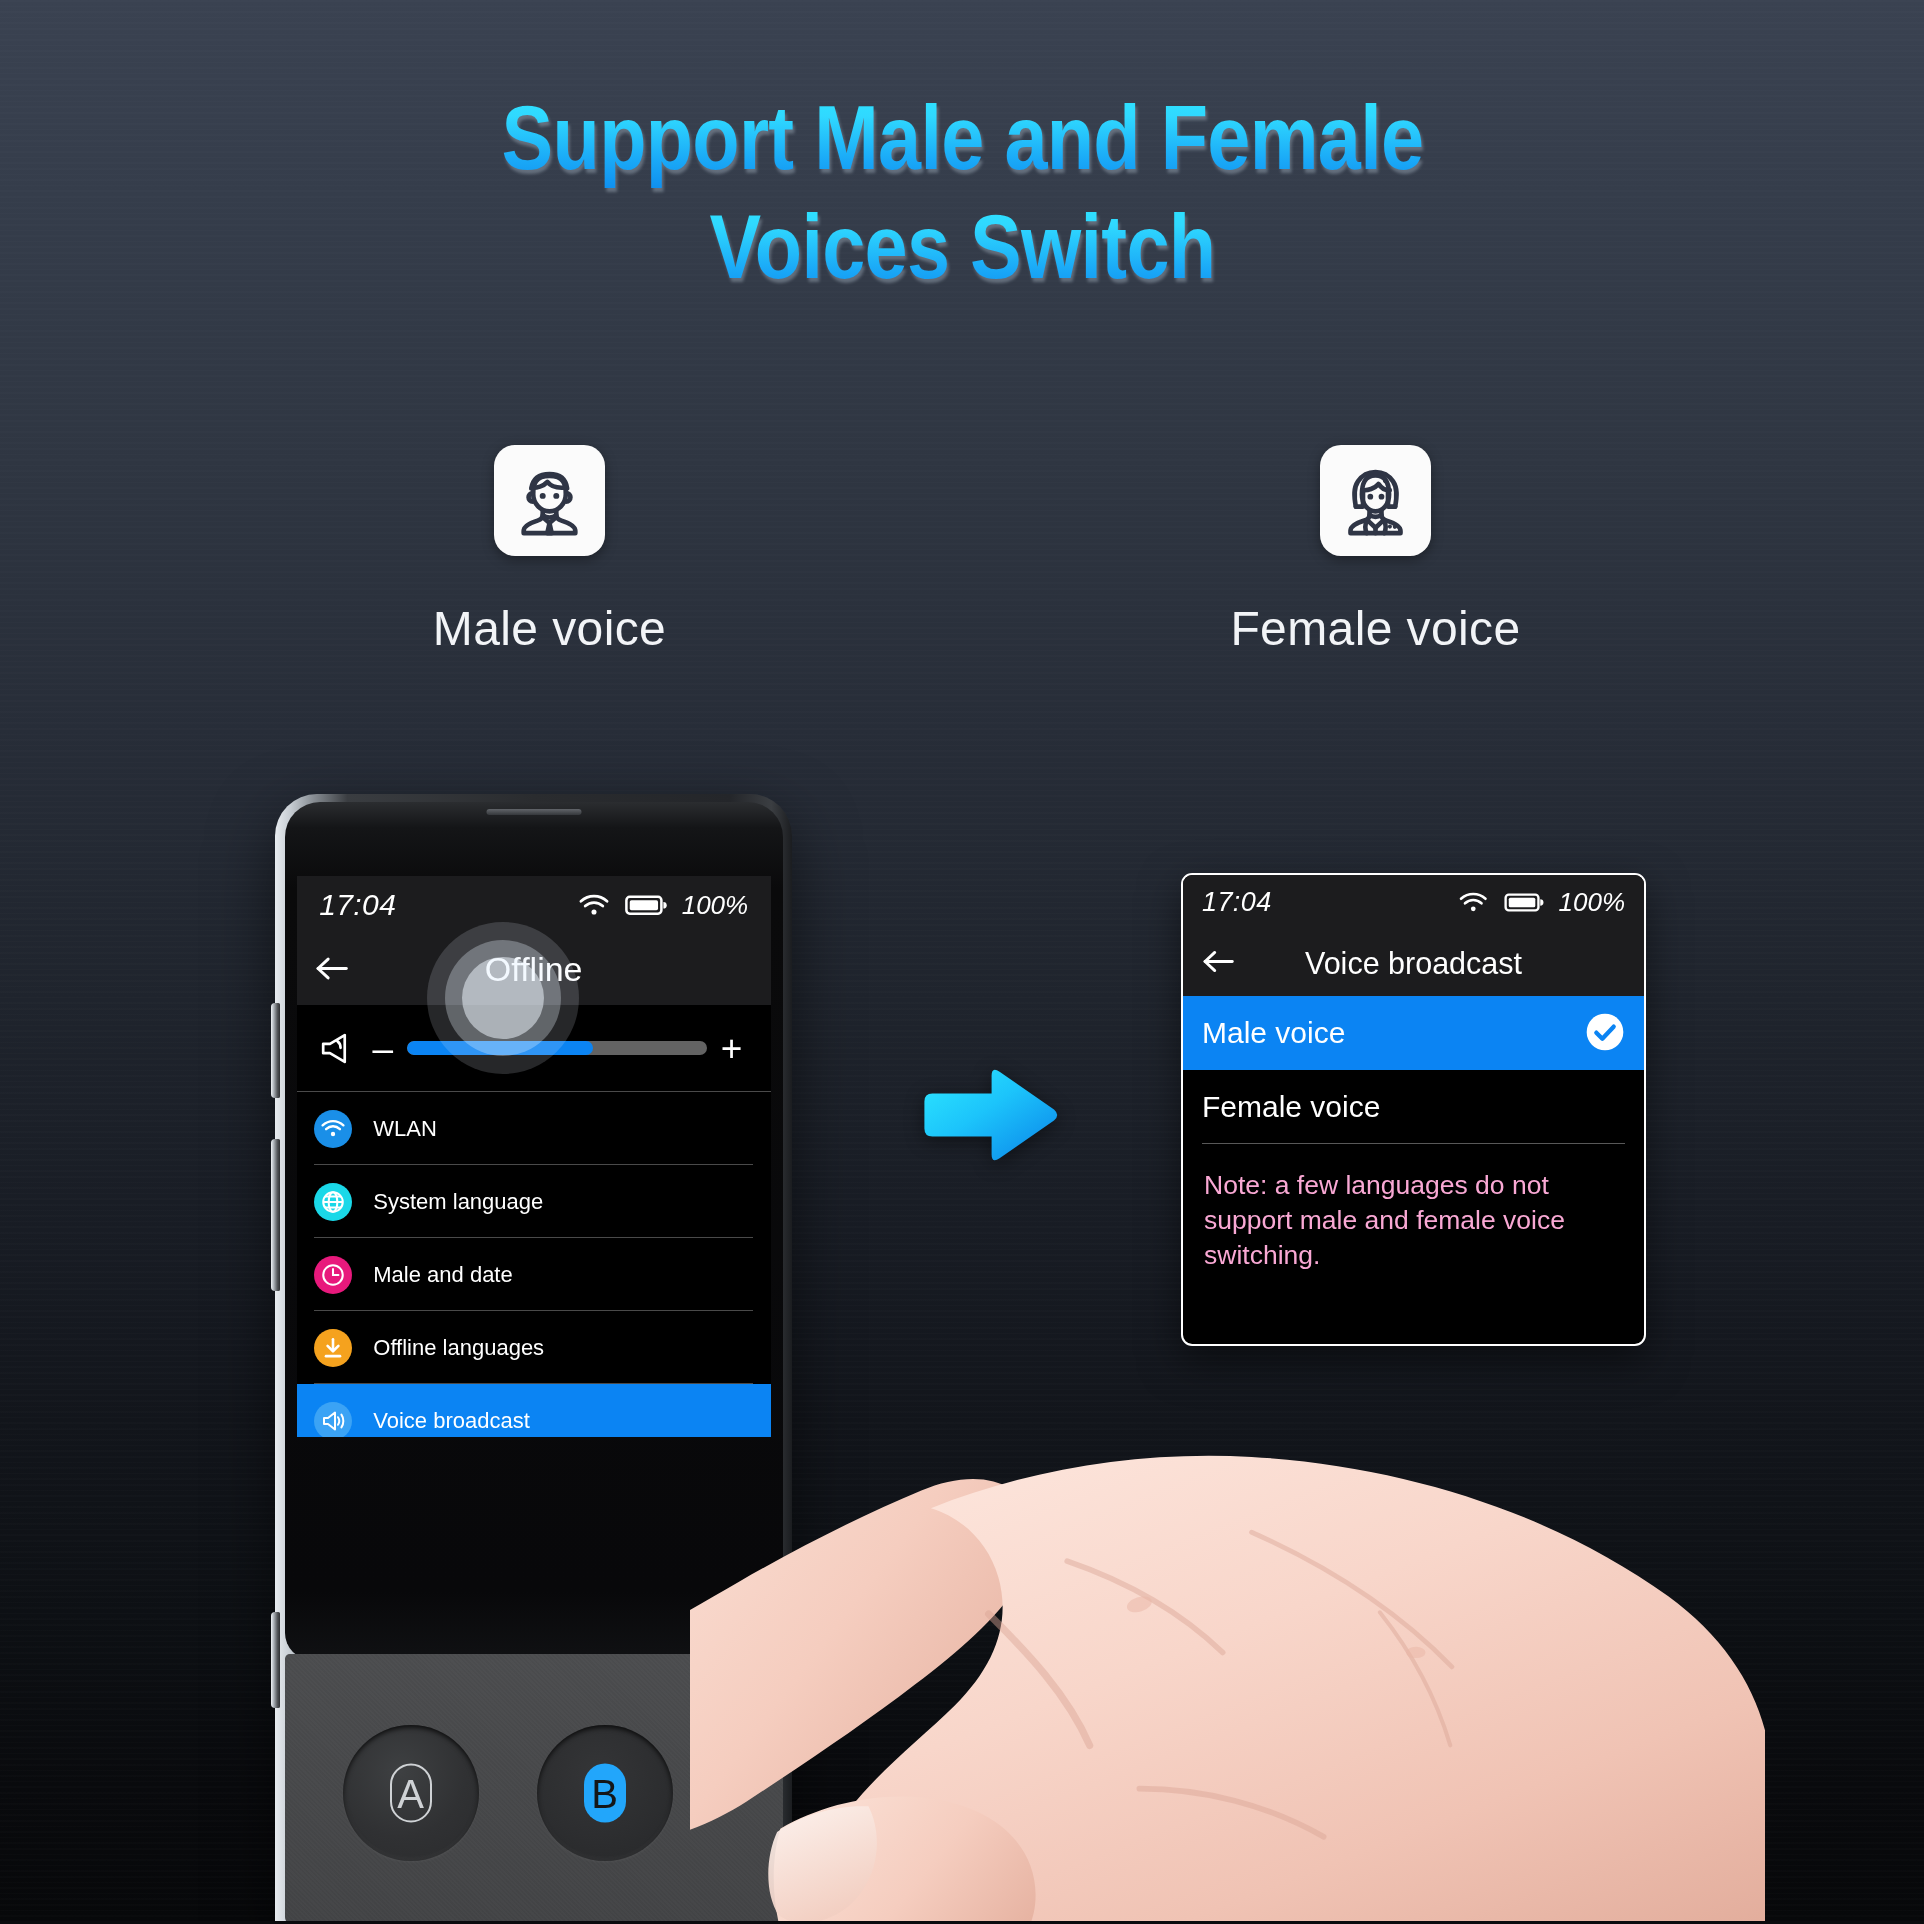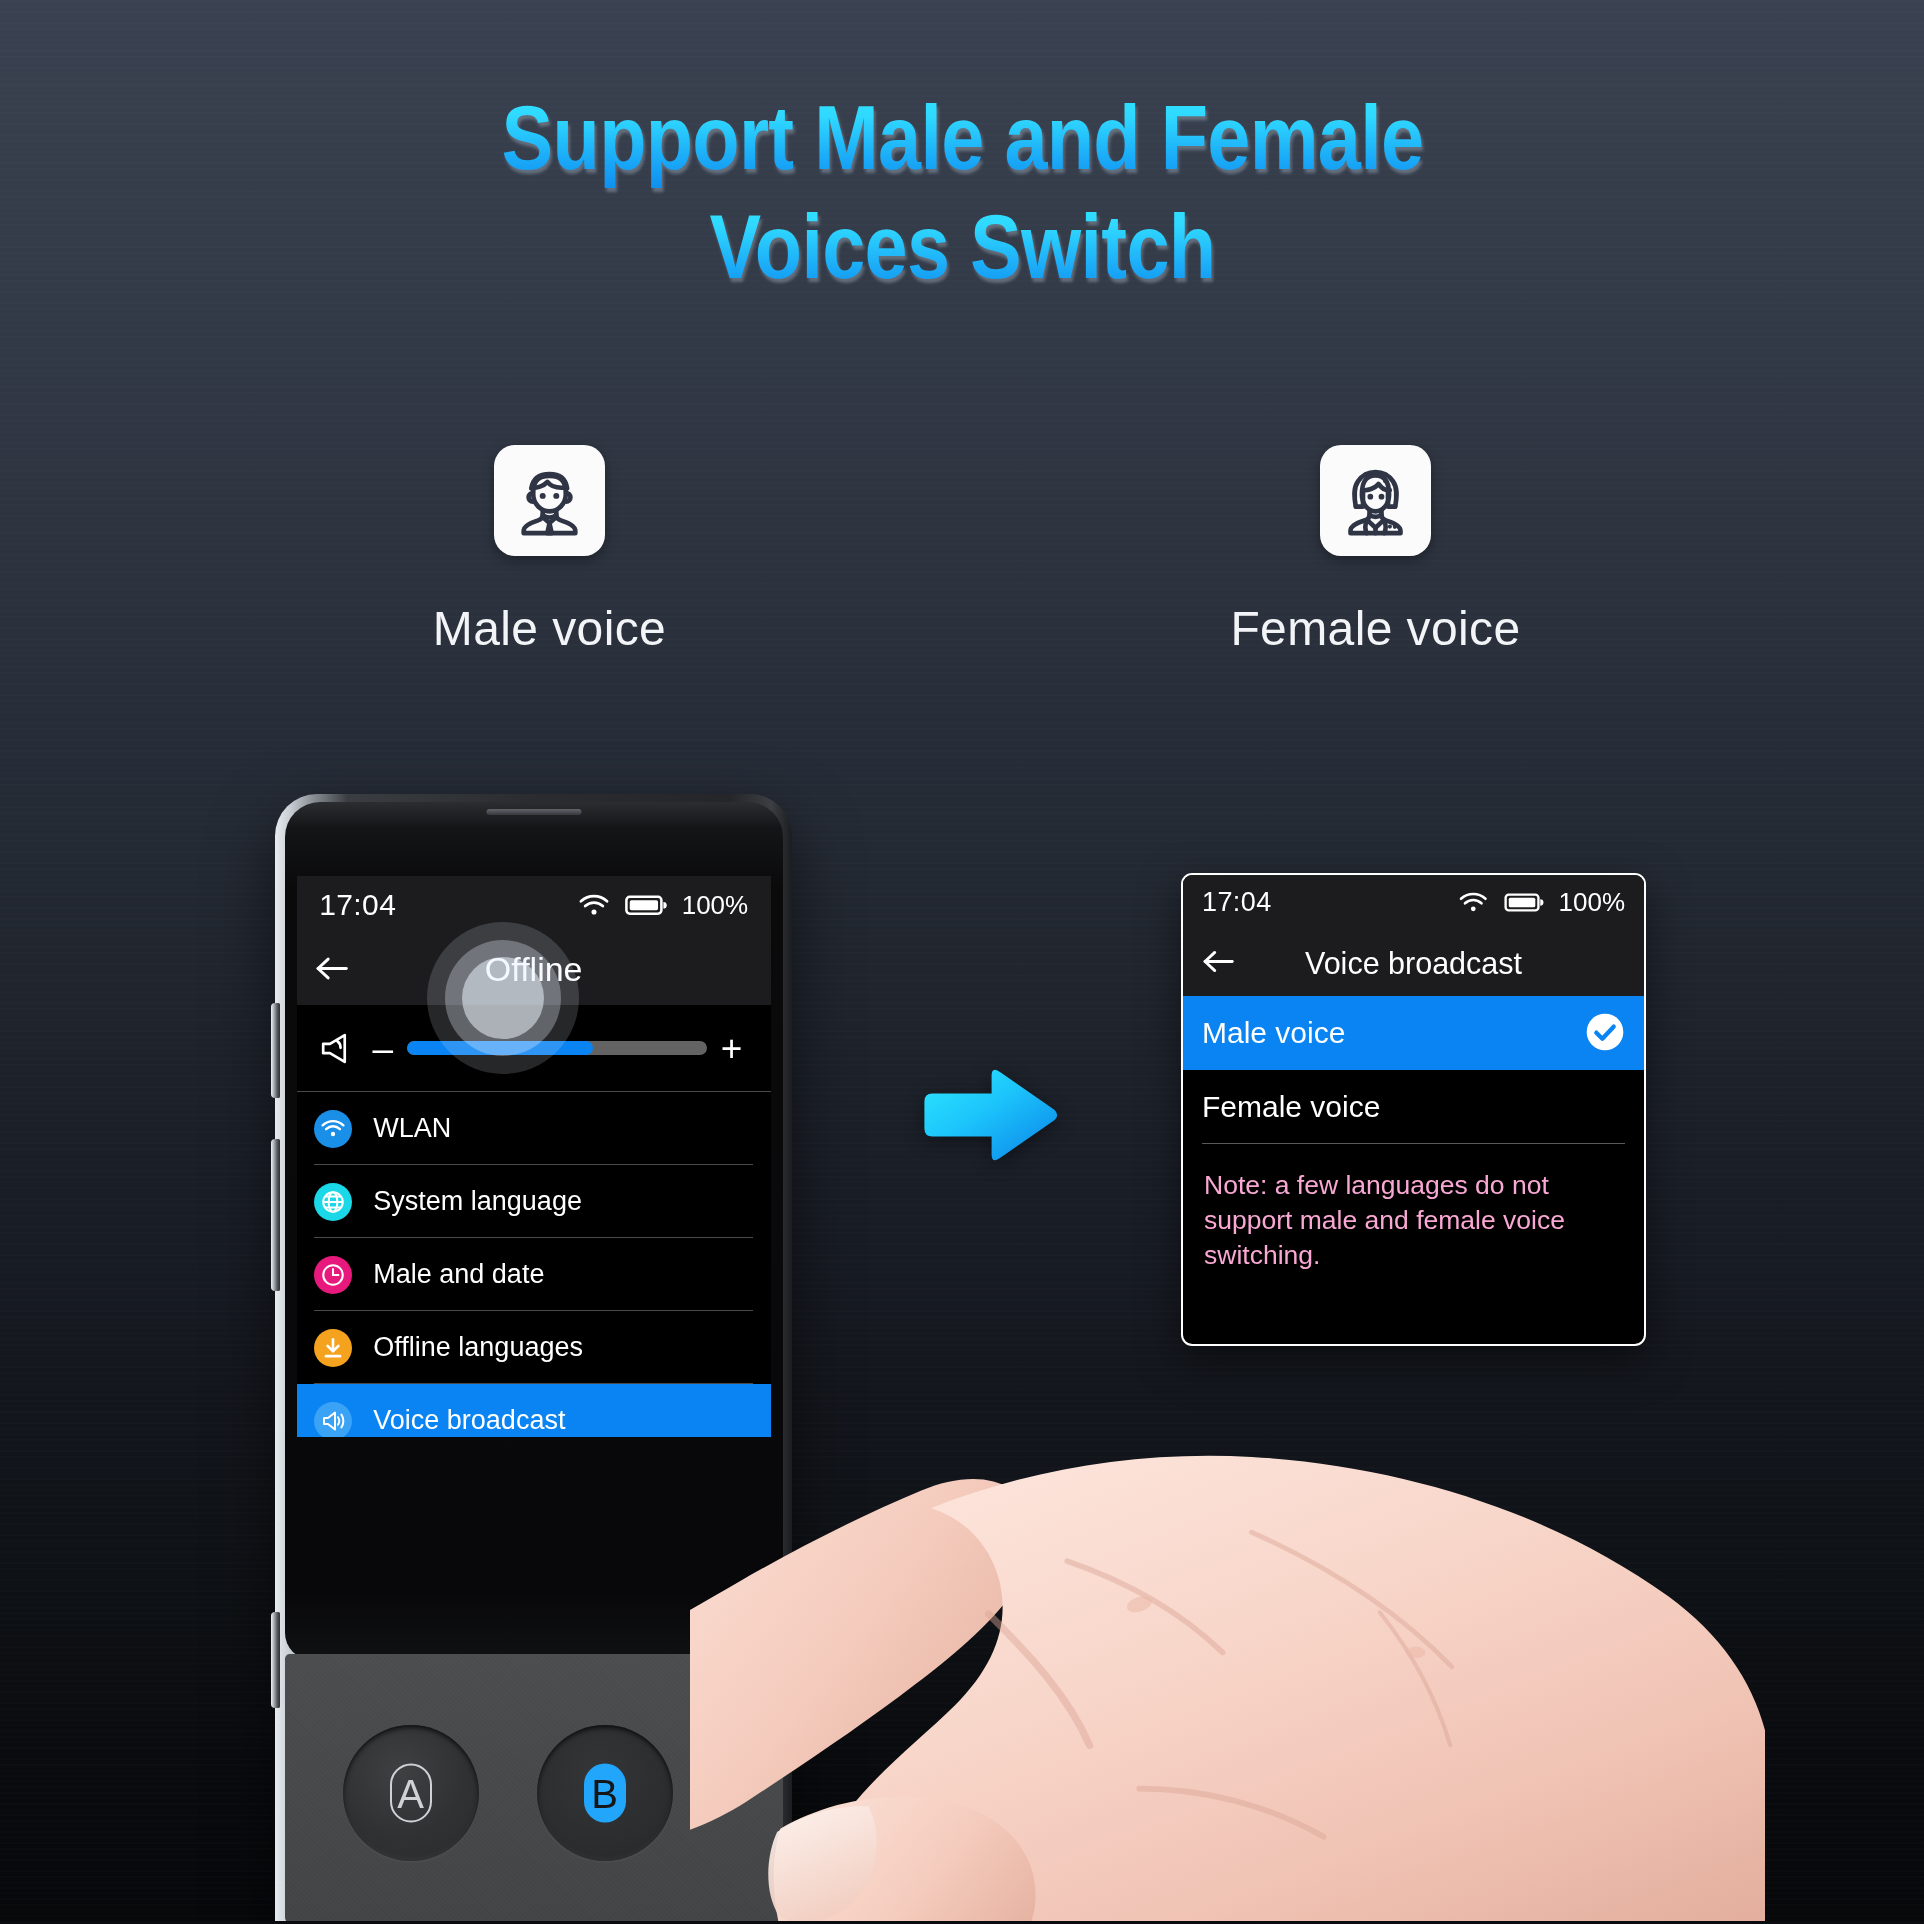"17:04" .statusbar { font-style: none -> italic }
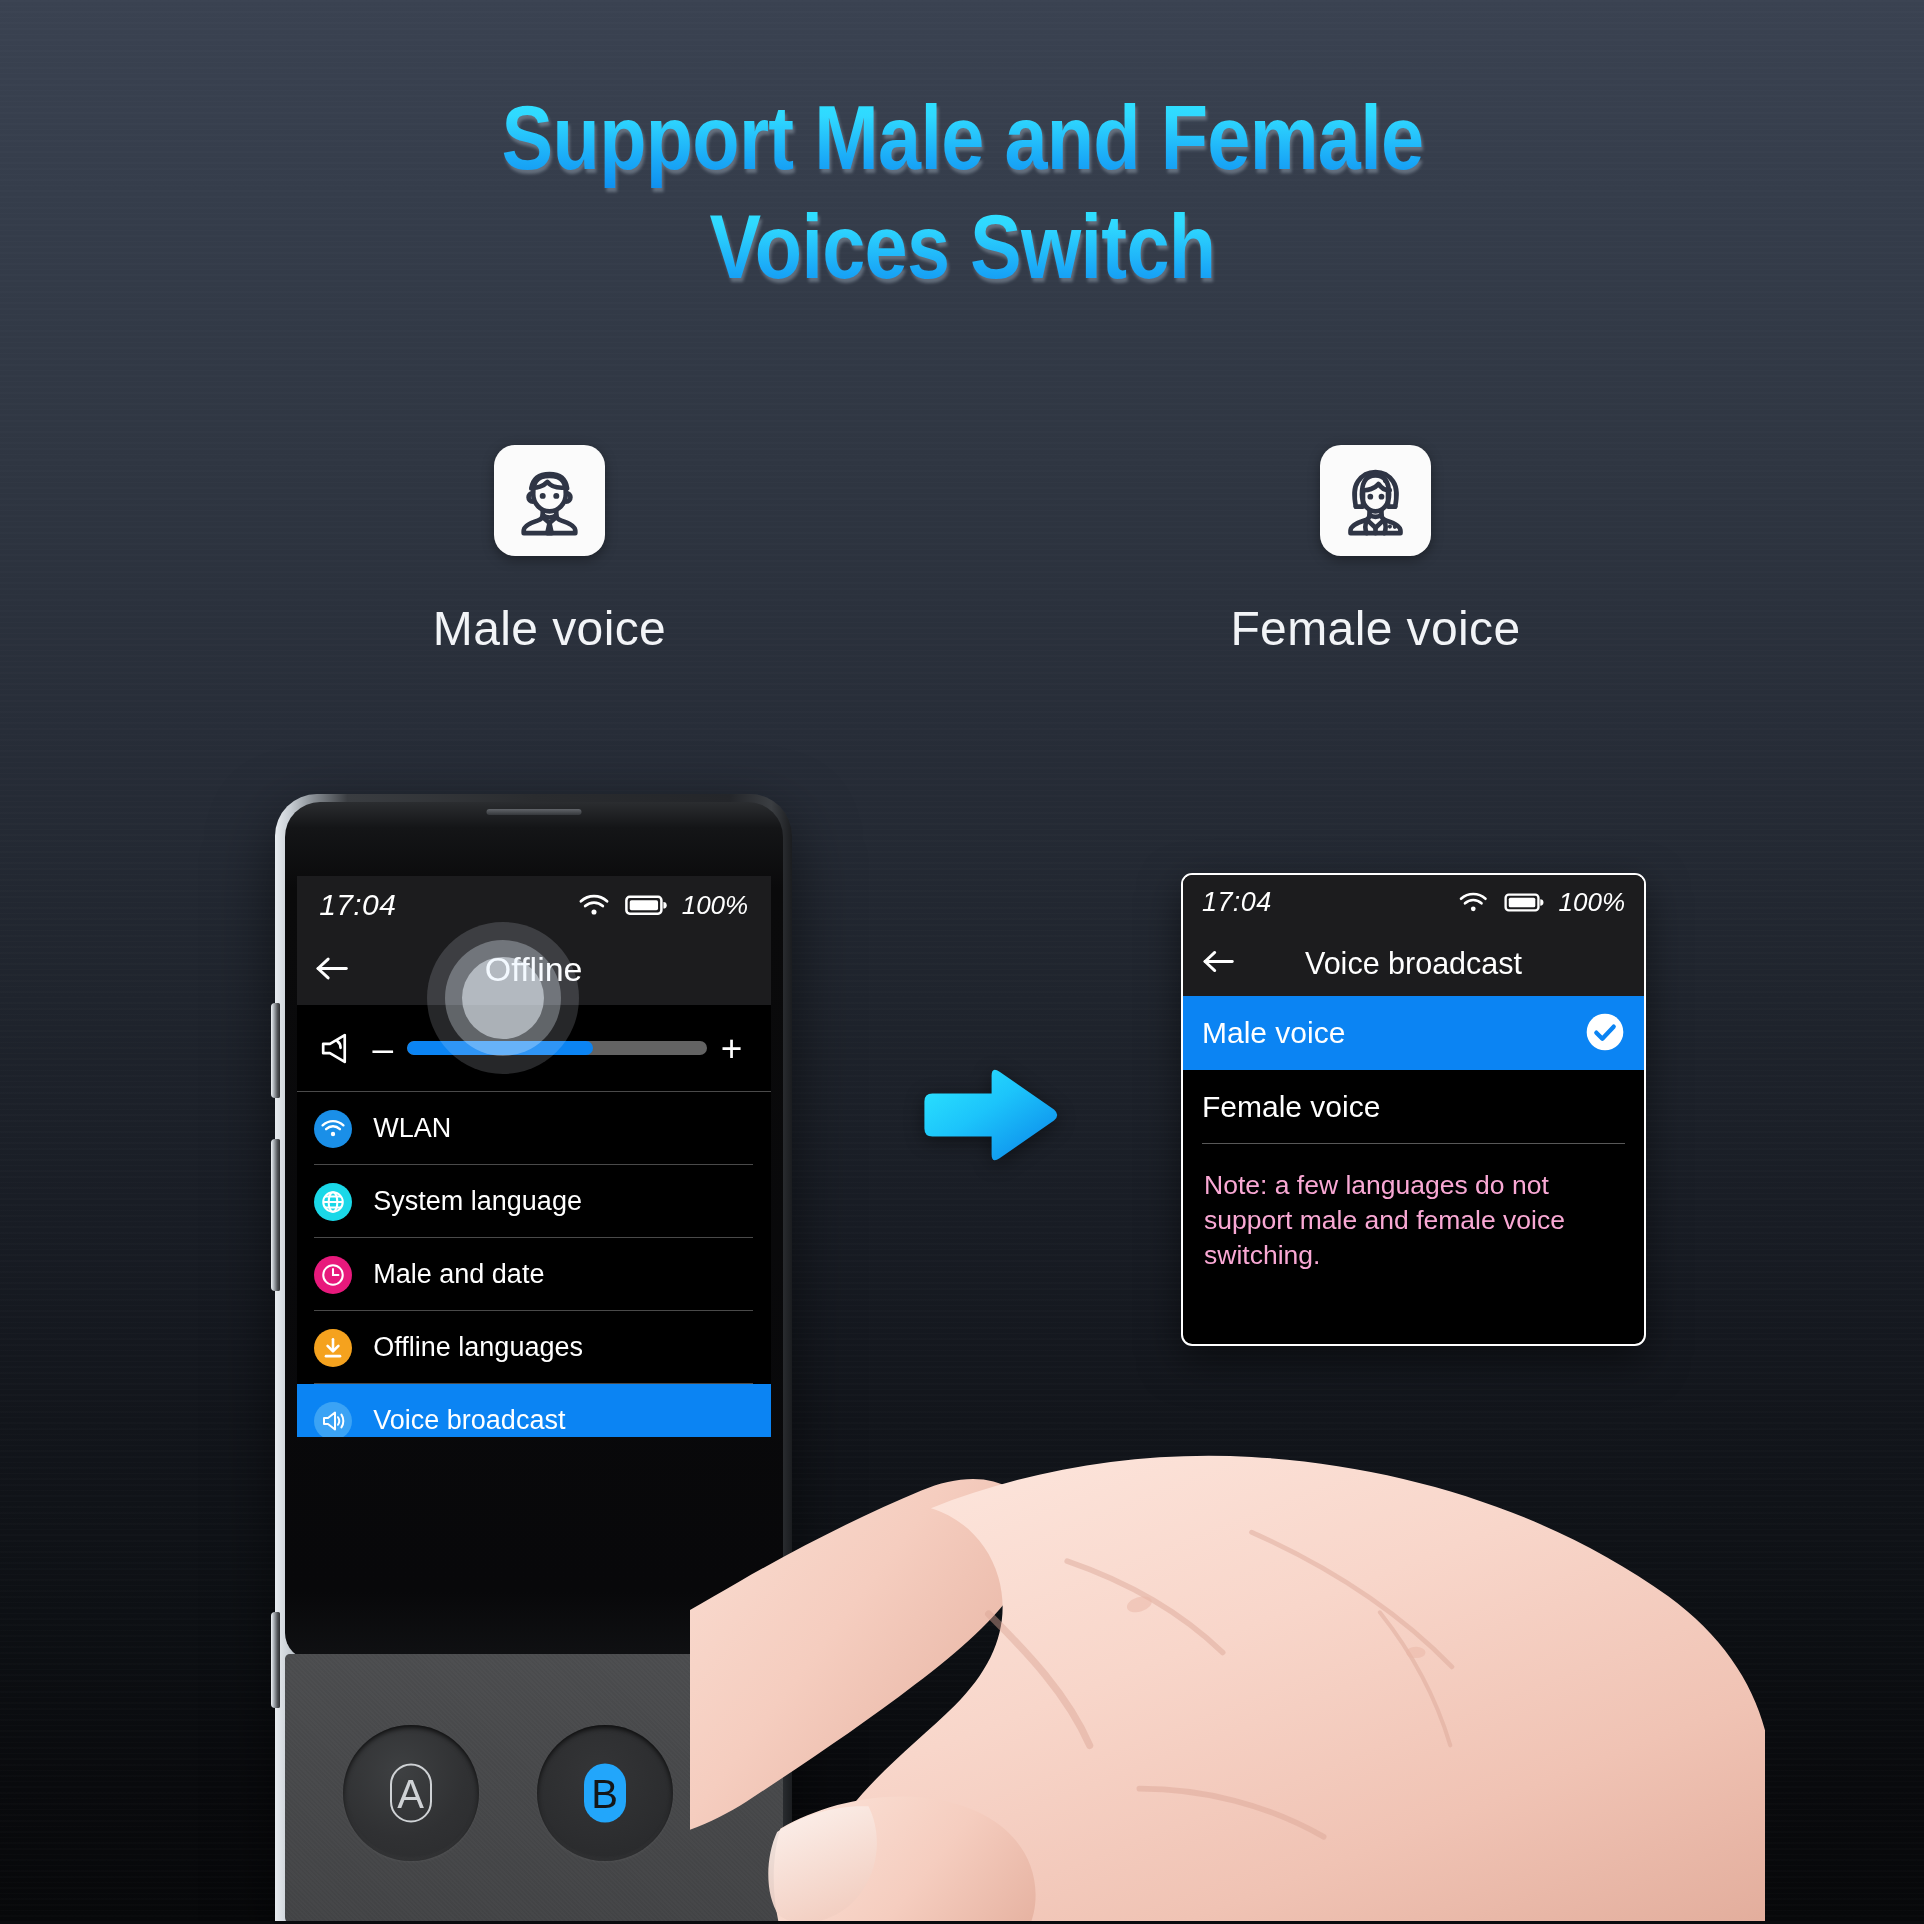"WLAN" .rlabel { font-size: 27px -> 22px }
